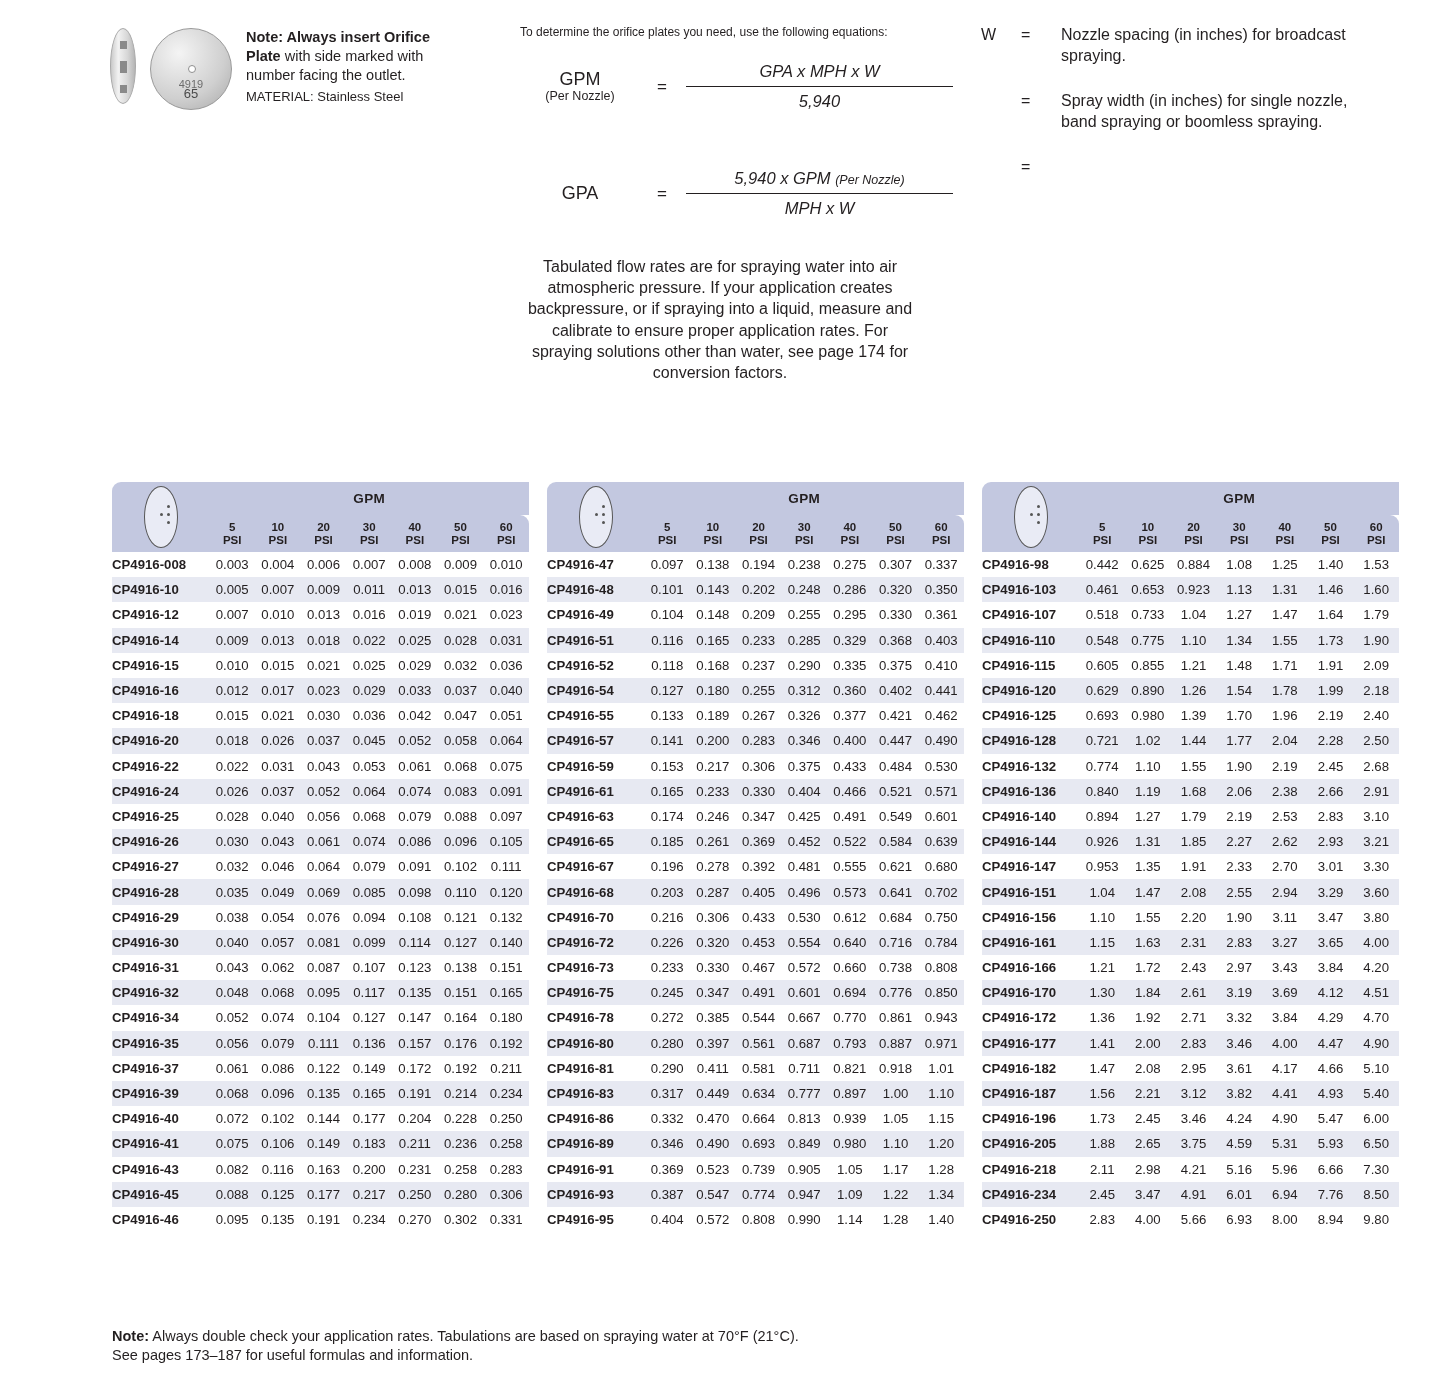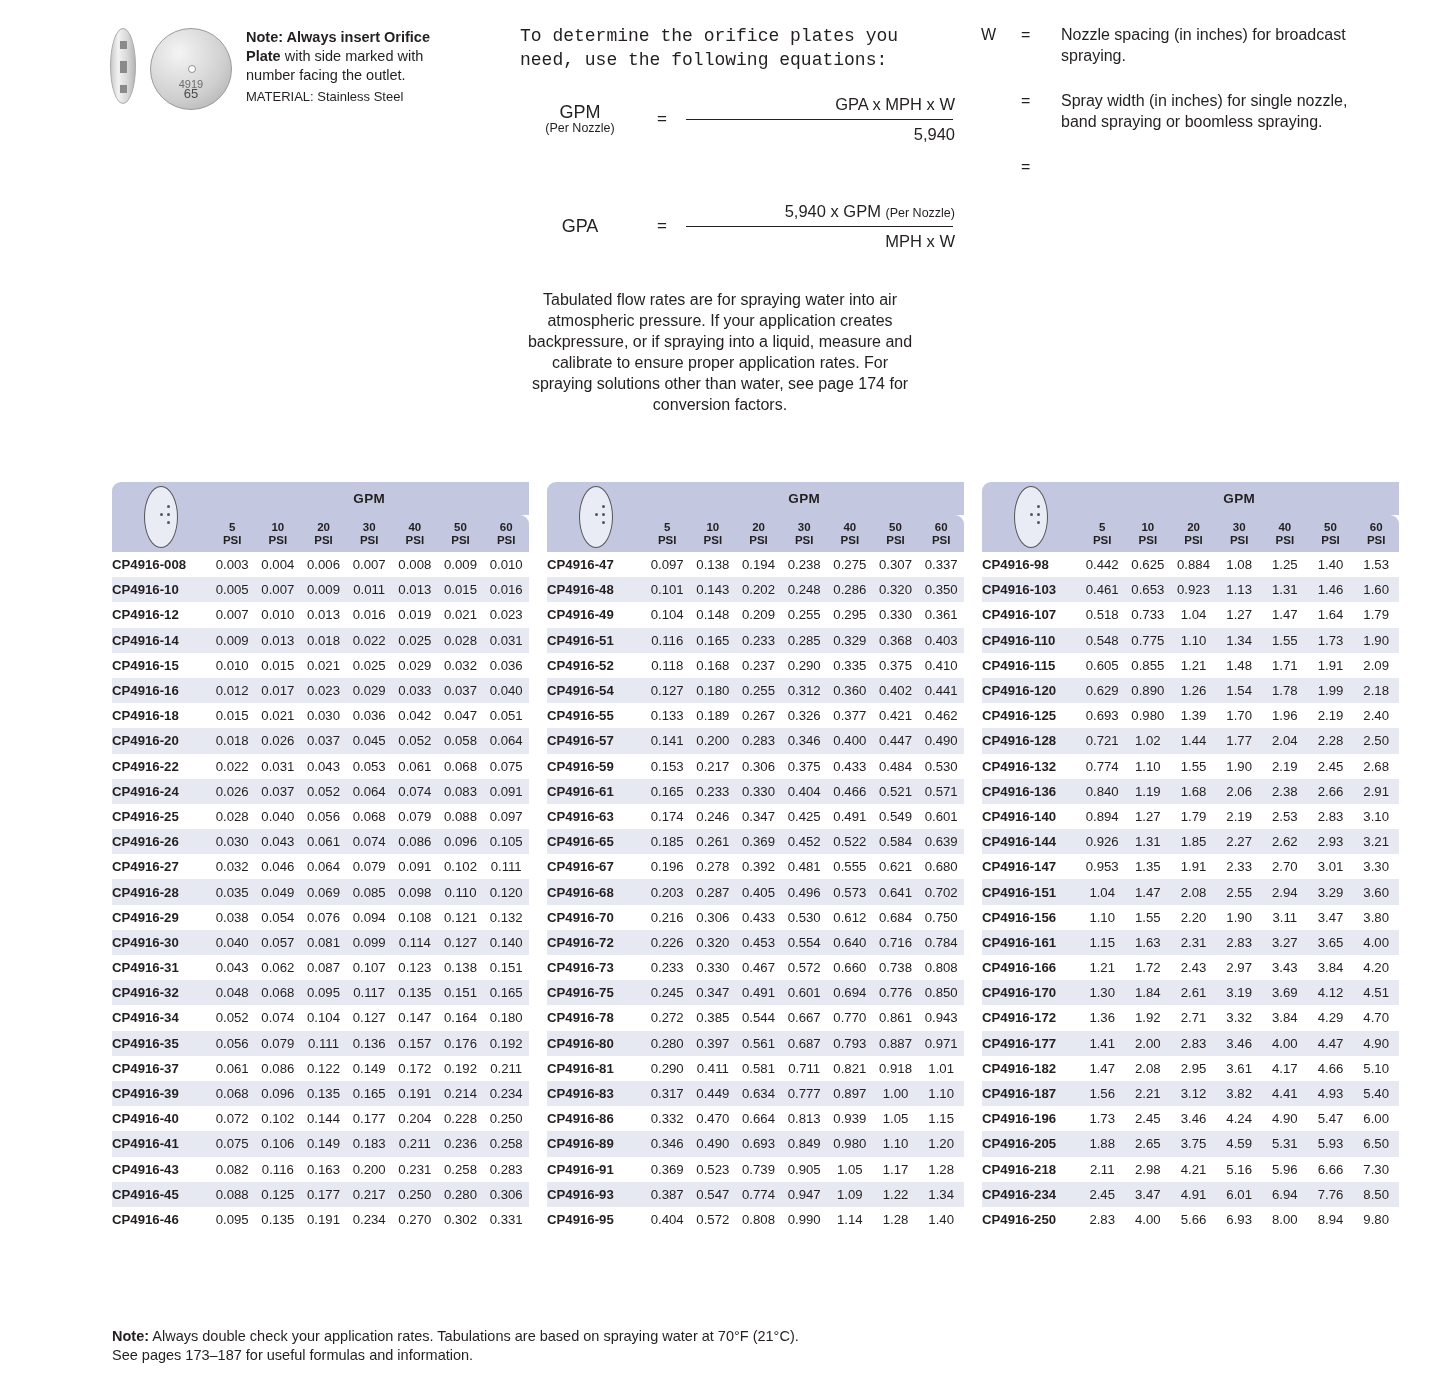"To determine the orifice plates" .eq-intro { font-family: Liberation Mono, monospace -> none; font-size: 18px -> 12px }
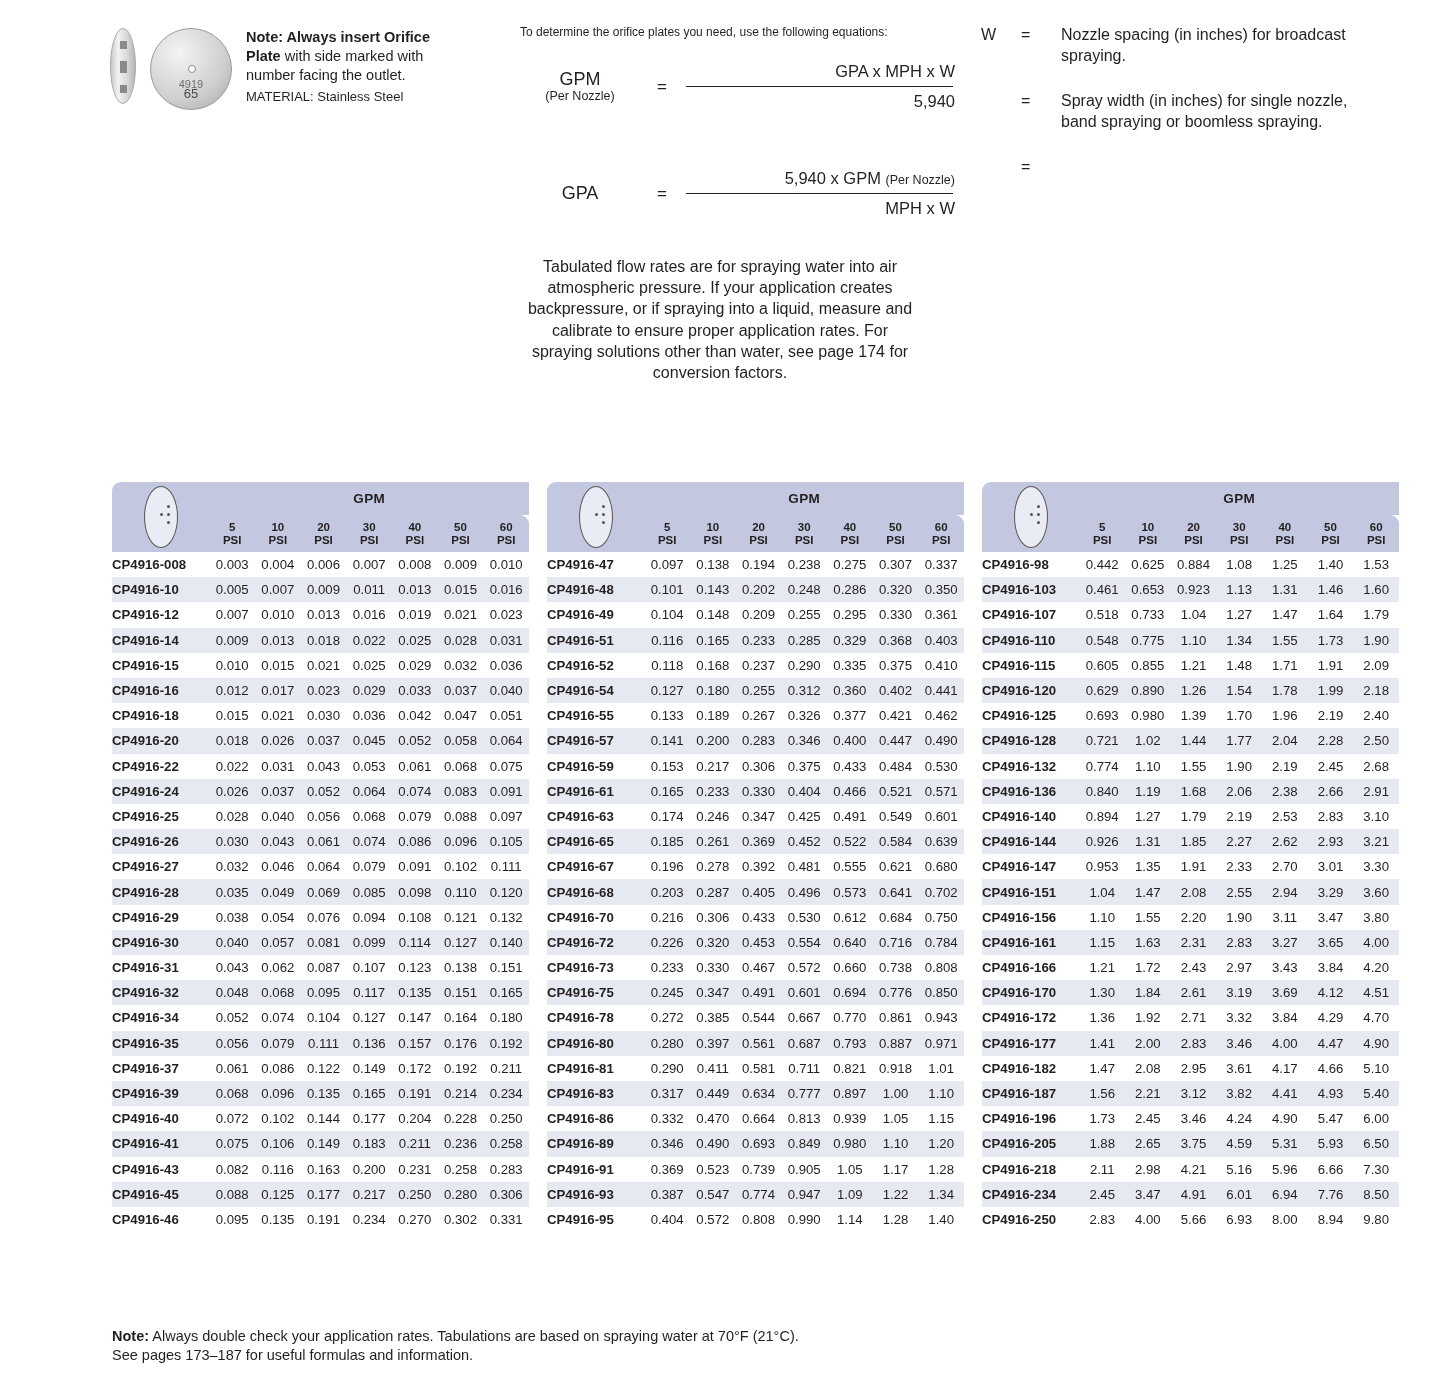"GPA x MPH x W" .eq-frac { font-style: none -> italic; text-align: right -> center }
